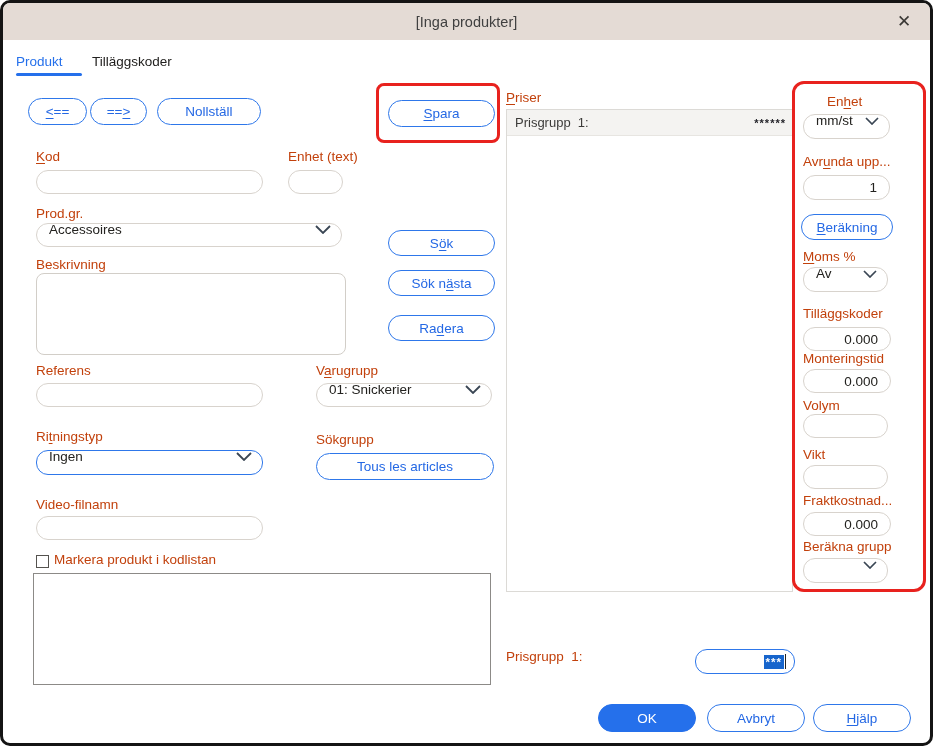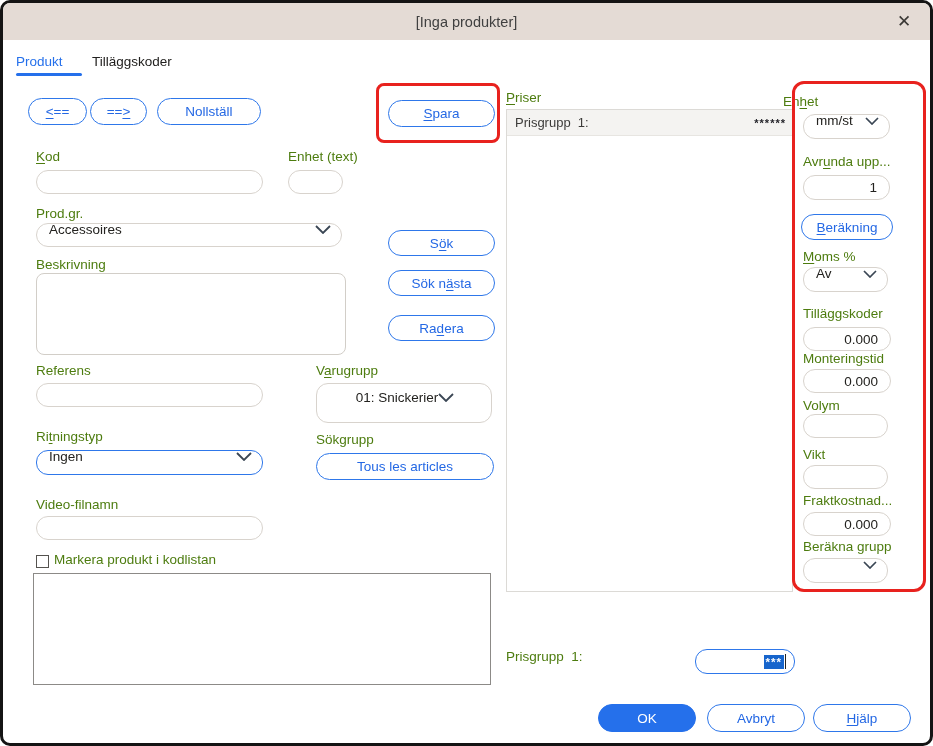"Priser" .lbl { color: #4d7c0f -> #c2410c }
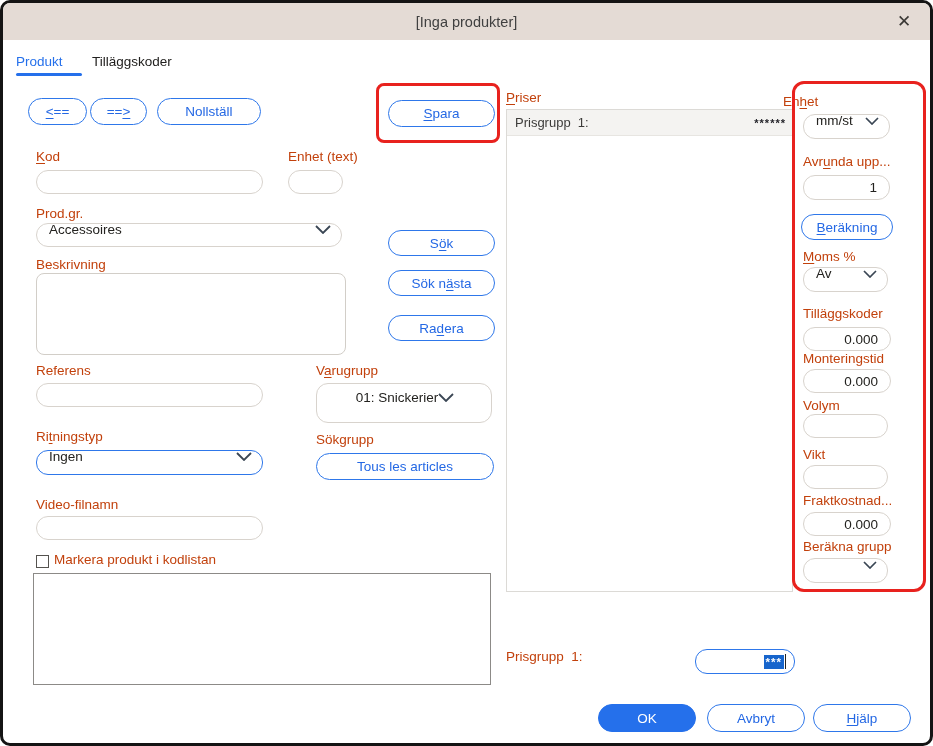"Enhet" div.lbl { left: 780px -> 824px }
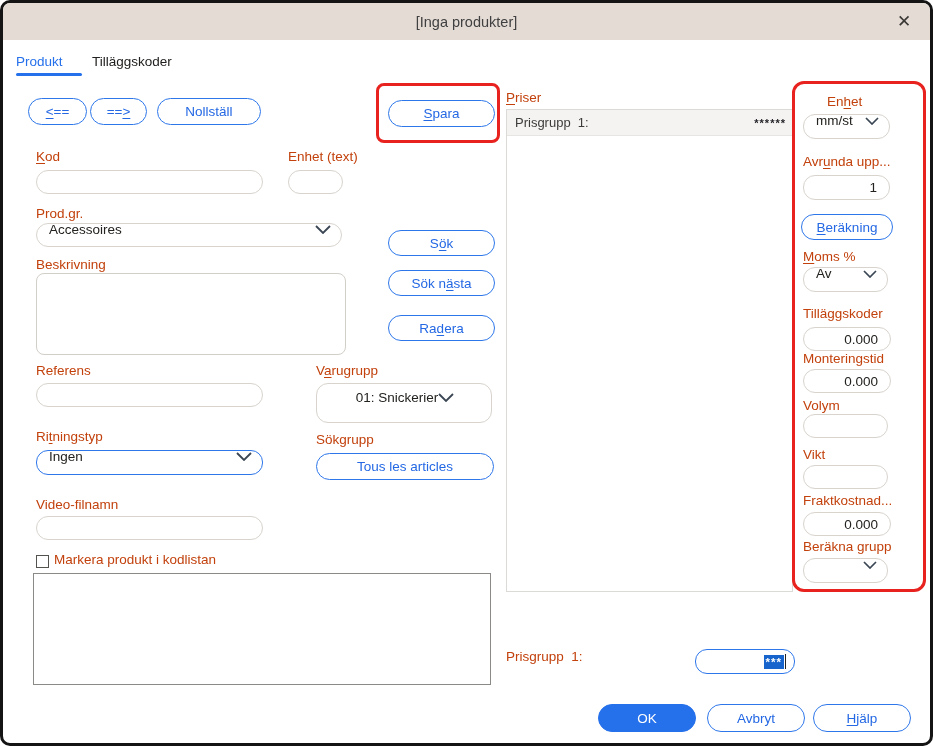"01: Snickerier" div.sel { height: 40px -> 24px; justify-content: center -> none }
